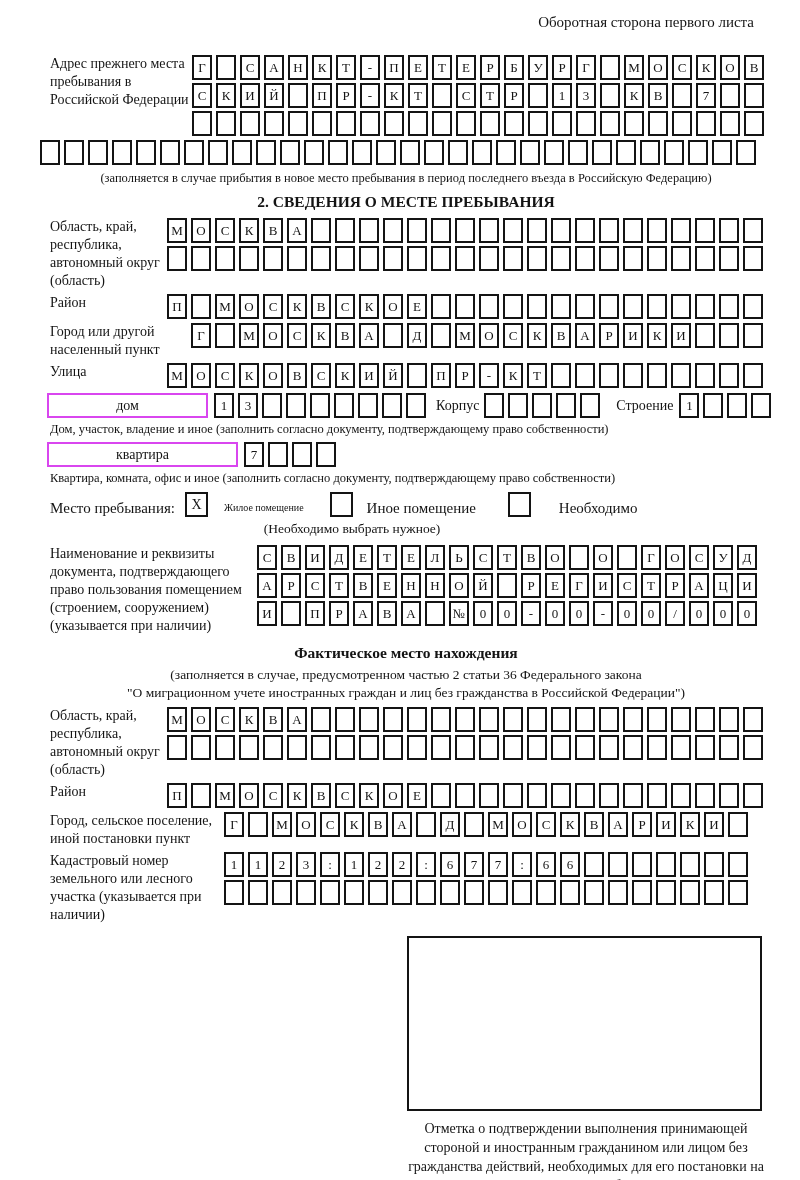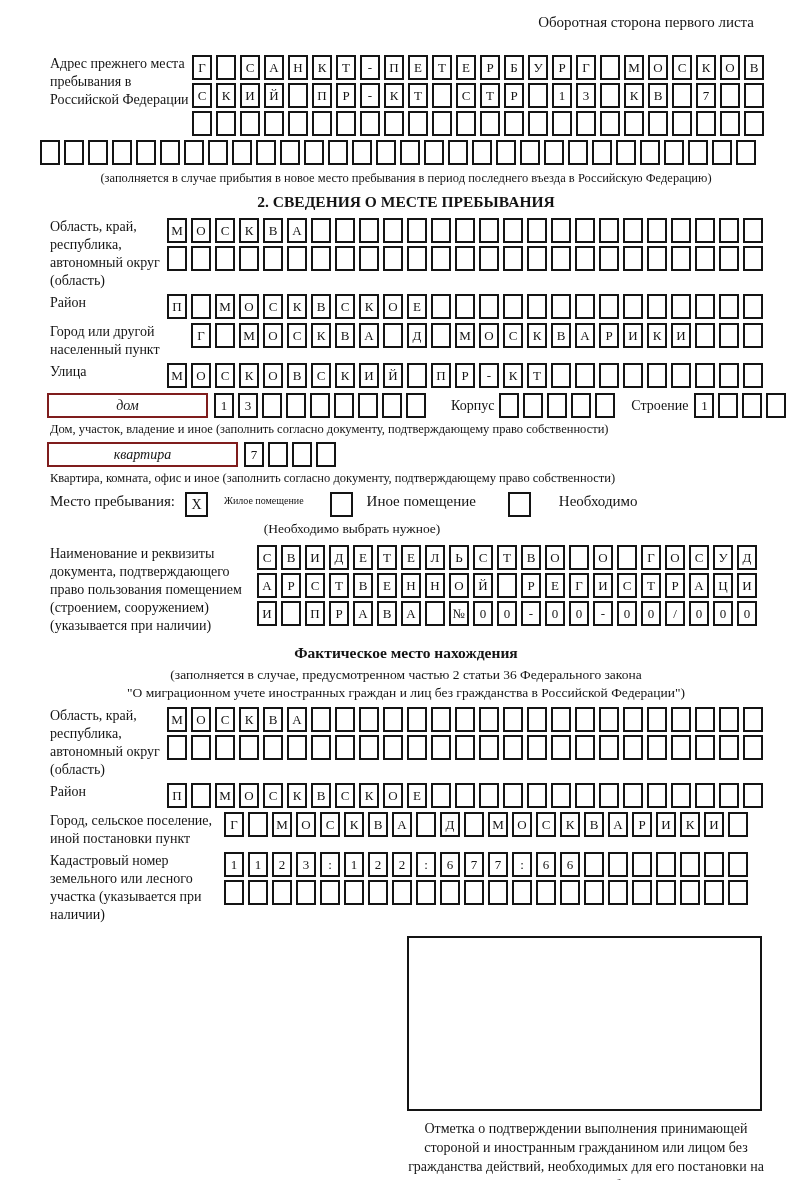"дом" .rect { border: 2px solid #7f1d1d -> 2px solid #d946ef; font-style: italic -> none }
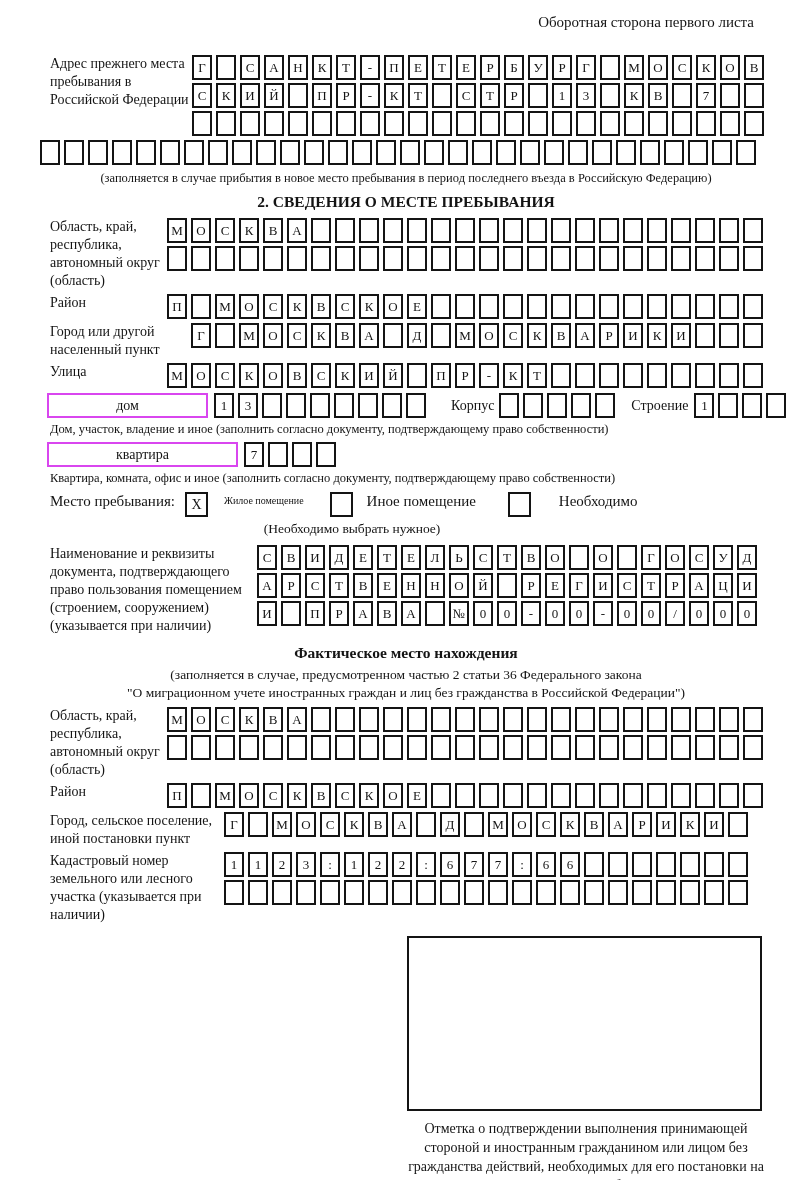"Корпус" div.lbl { margin: 0 5px 0 25px -> 0 5px 0 10px }
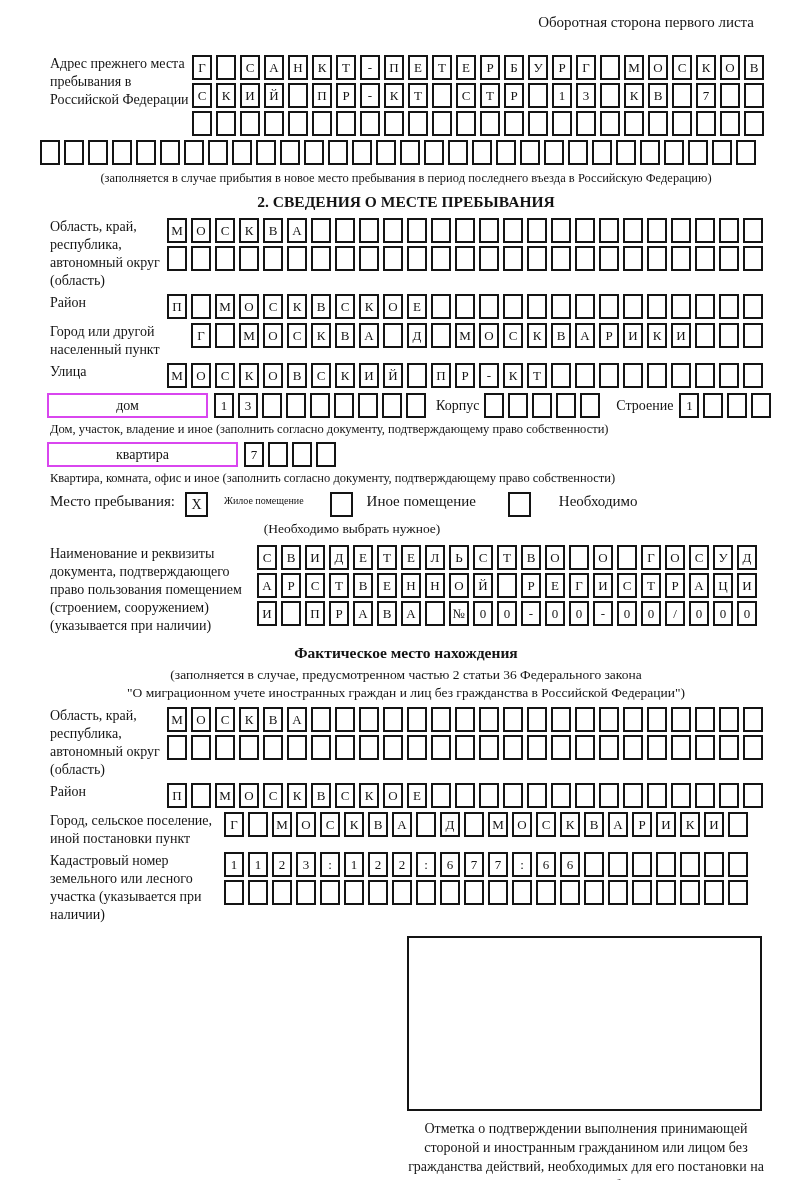"Место пребывания:" div.frow { align-items: flex-start -> flex-end }
